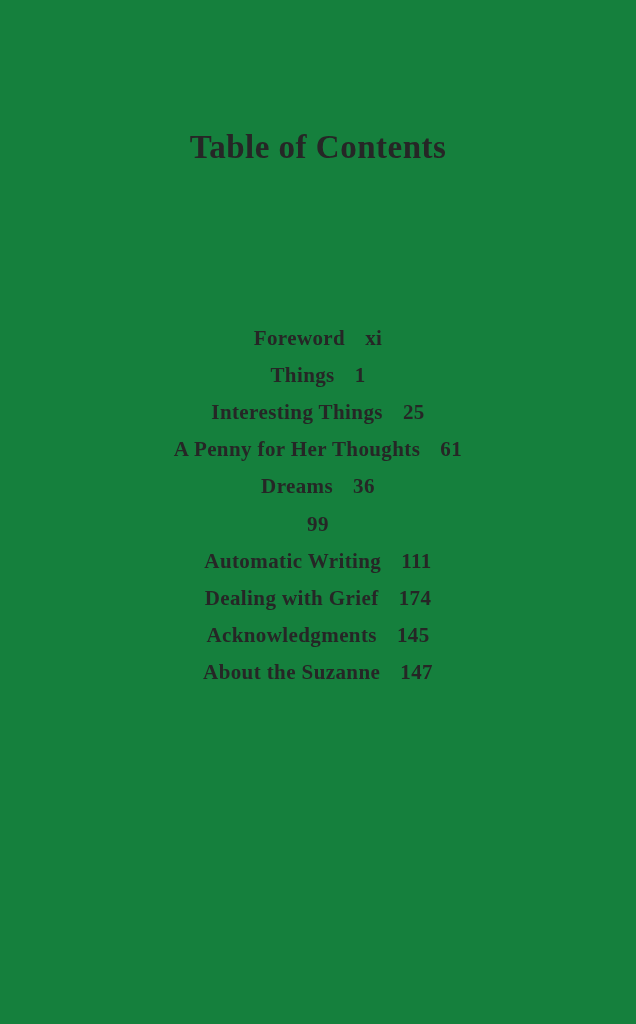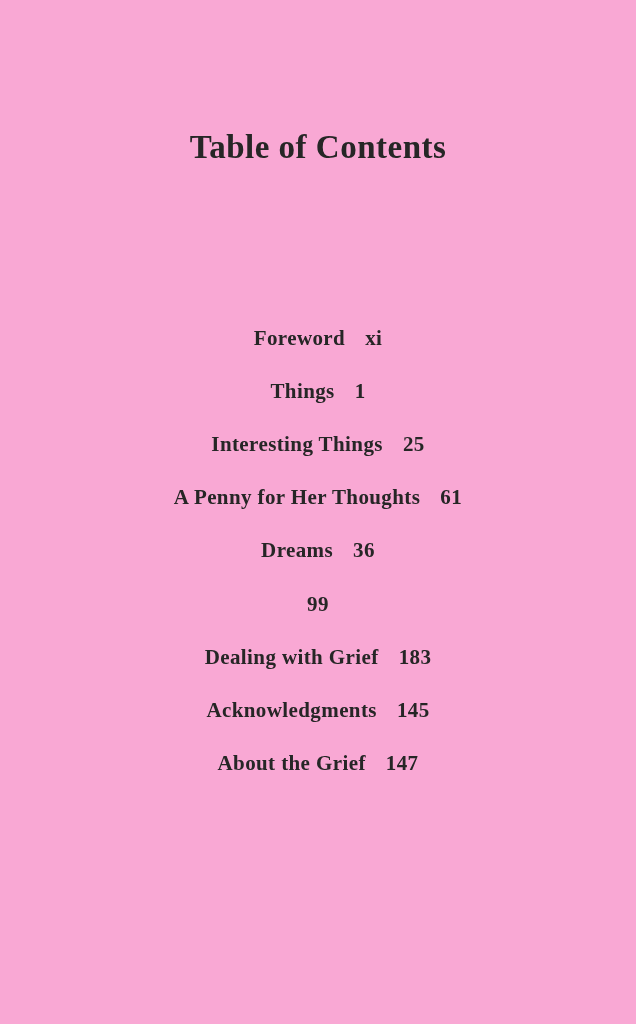"Table of Contents" .page { background: #f9a8d4 -> #15803d }
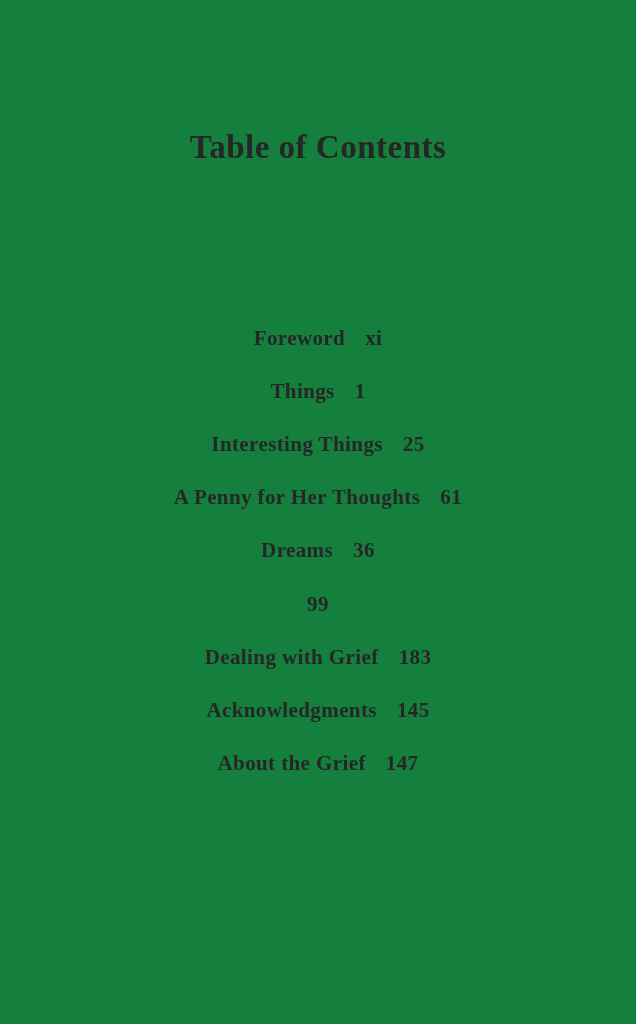"Foreword" .toc-list { gap: 28px -> 12px }
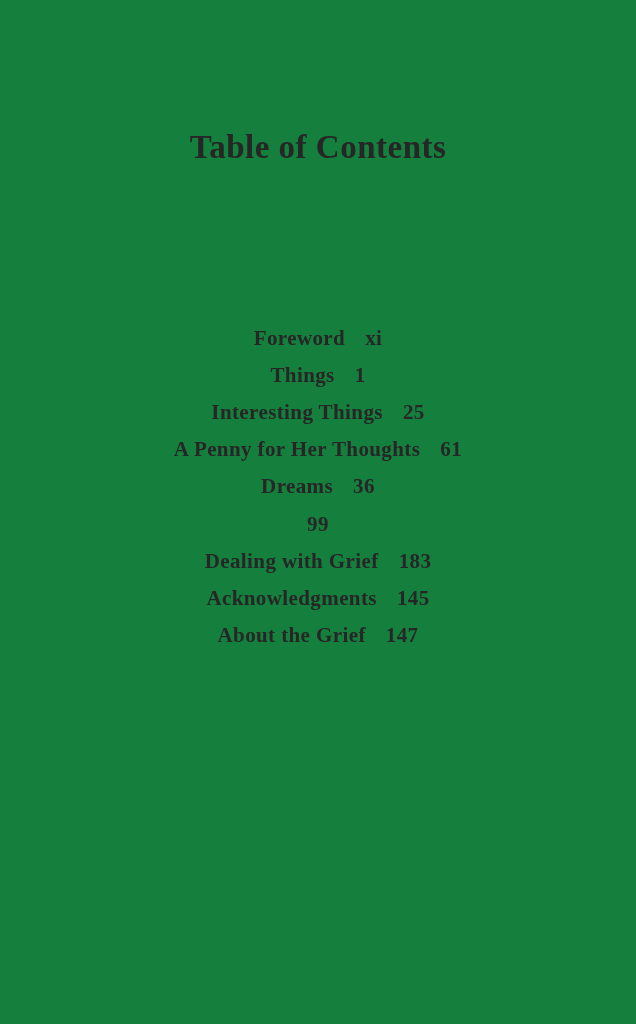"Automatic Writing" div.toc-entry { html: none -> <div> <span>Automatic Writing</span> <span>111</span> </div> }
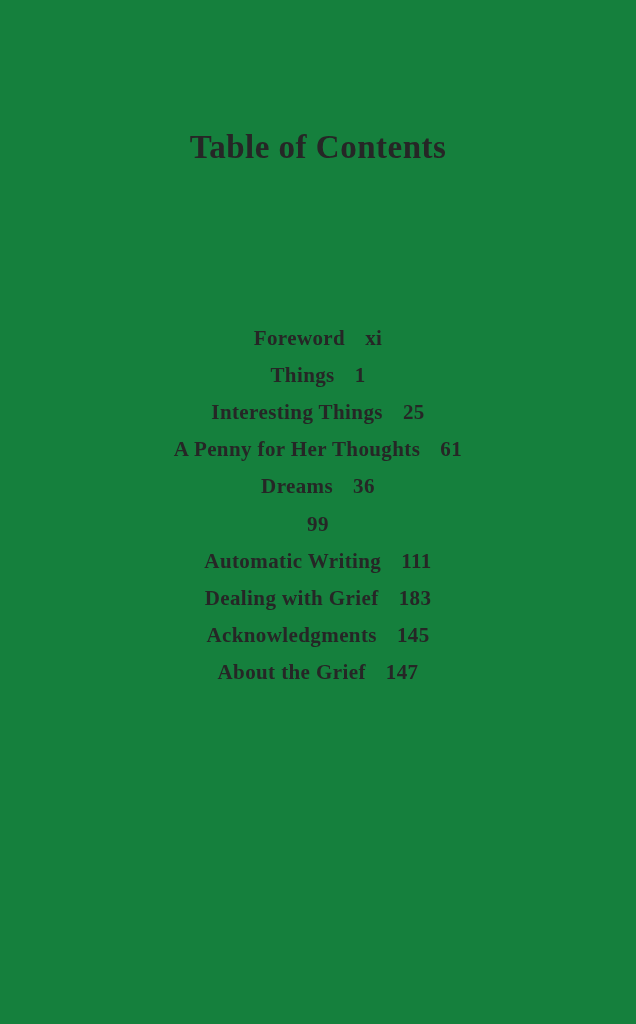"183" span.toc-page { text: 183 -> 174 }
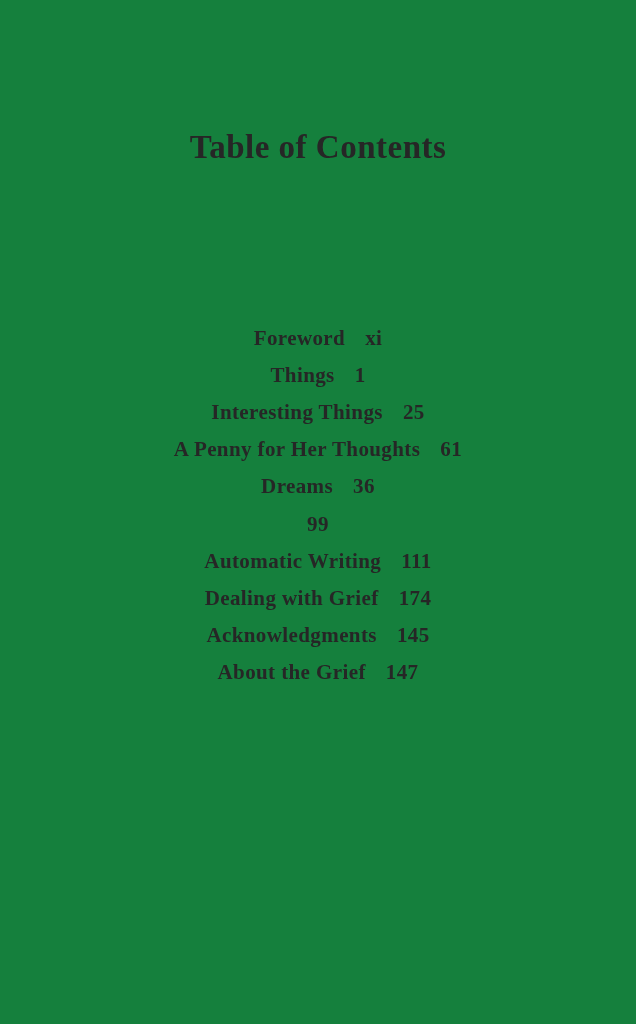"About the Grief" span.toc-label { text: Grief -> Suzanne }
